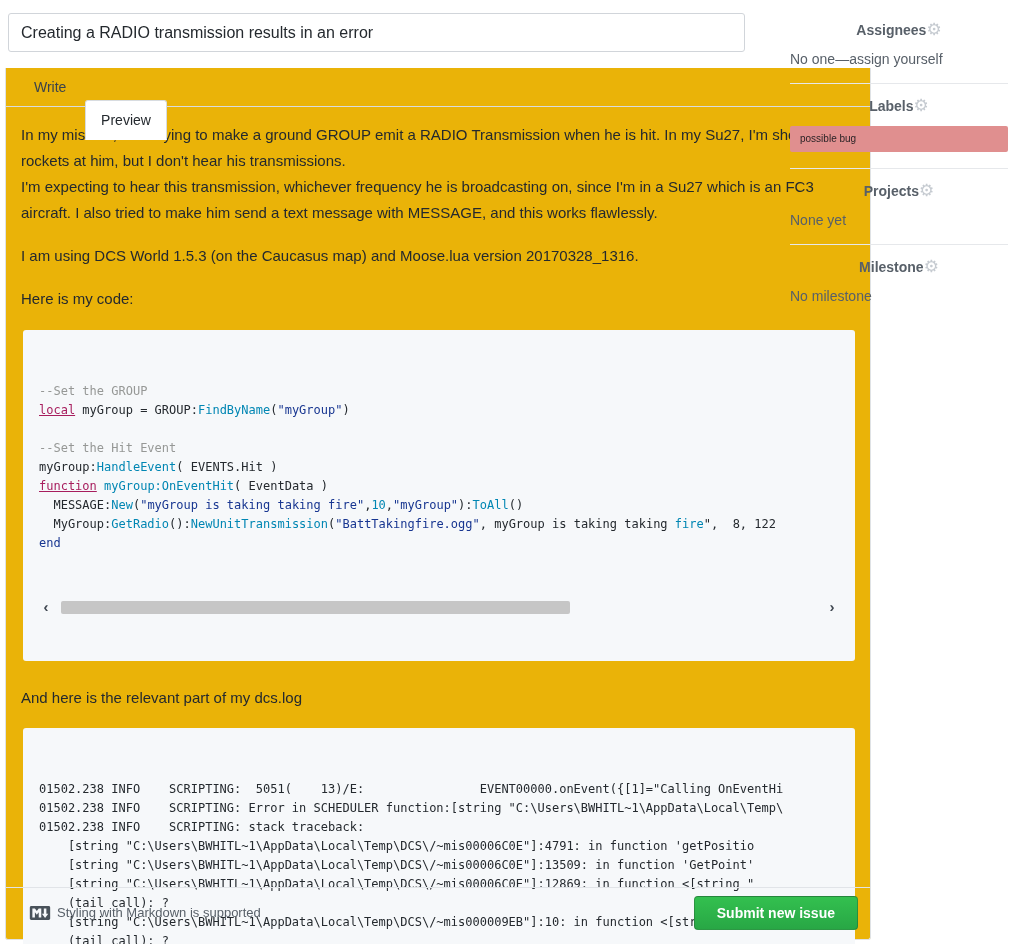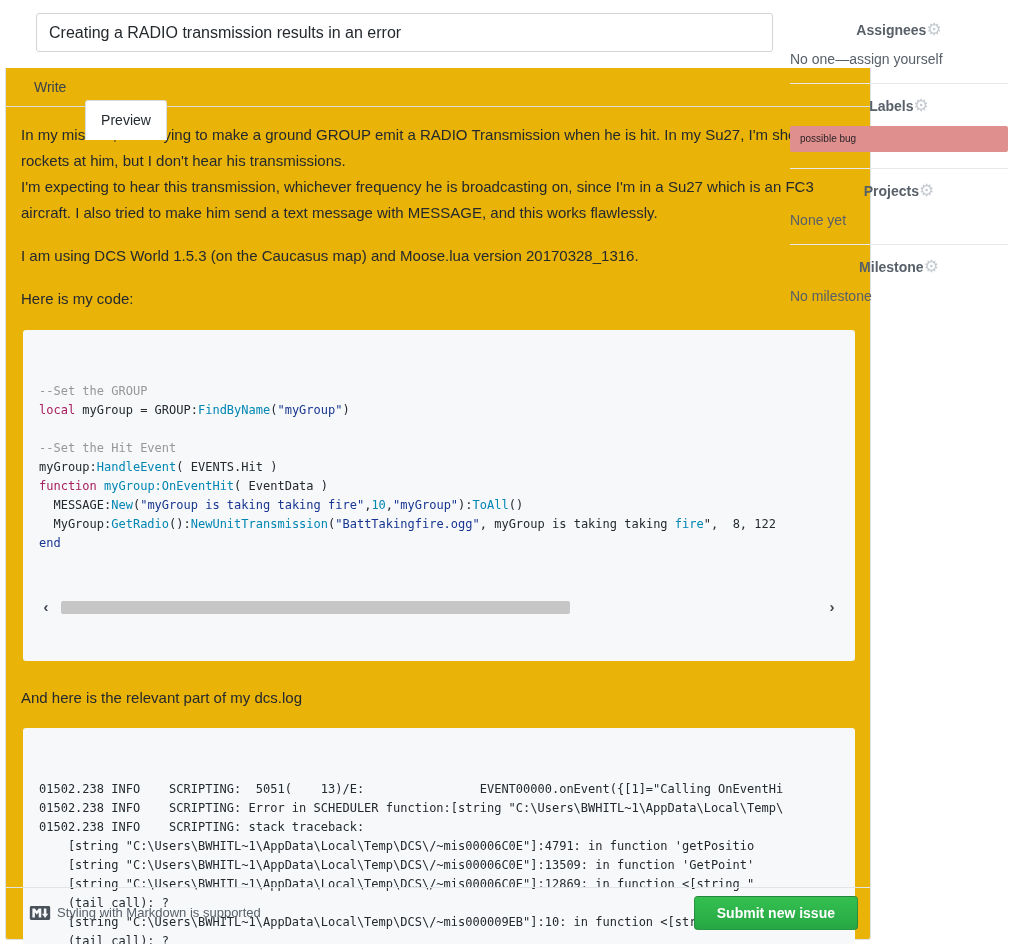"Creating a RADIO transmission results" .title-input { left: 36px -> 8px }
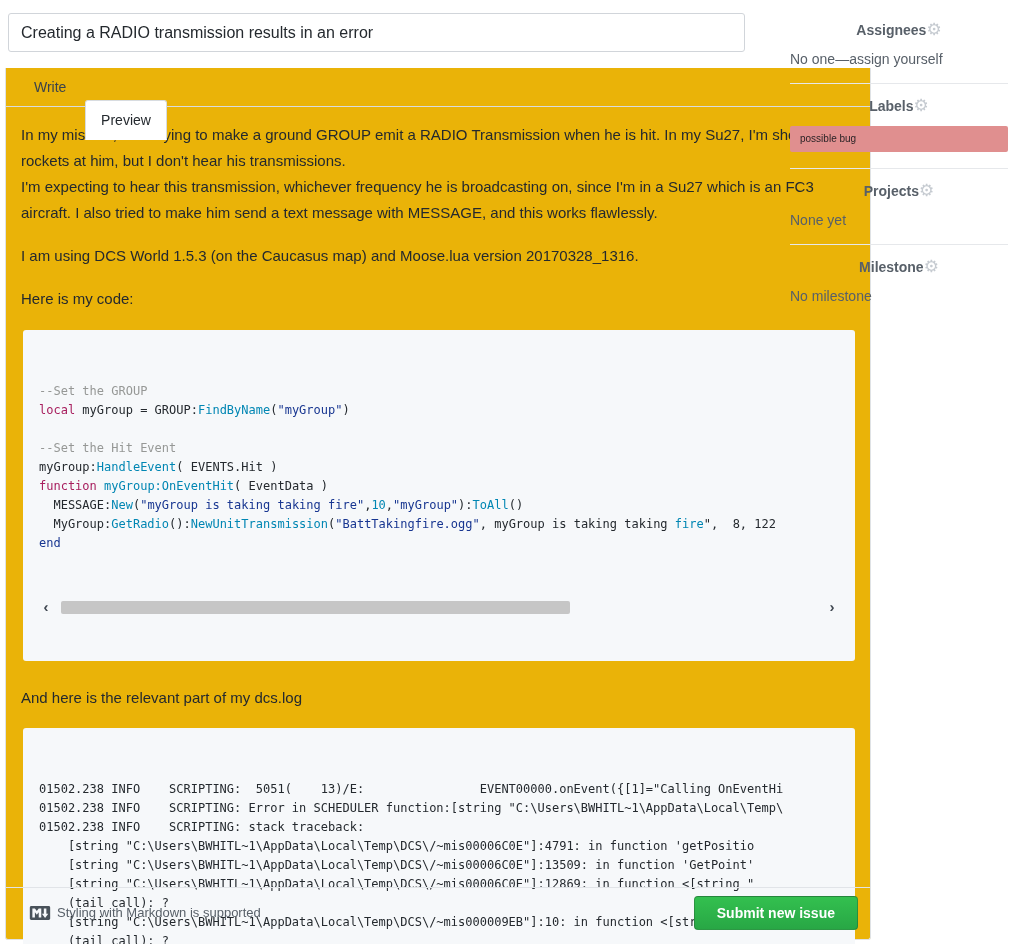"local" .kw { text-decoration: none -> underline }
